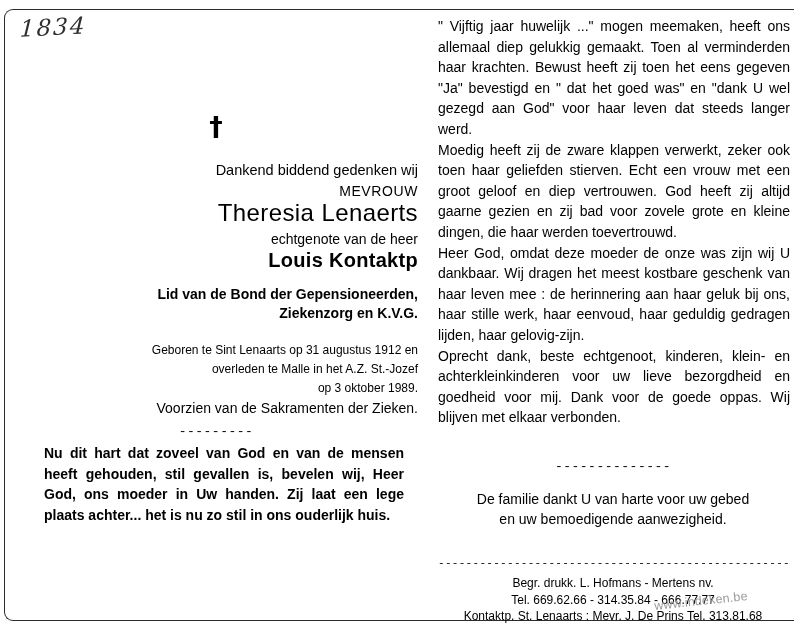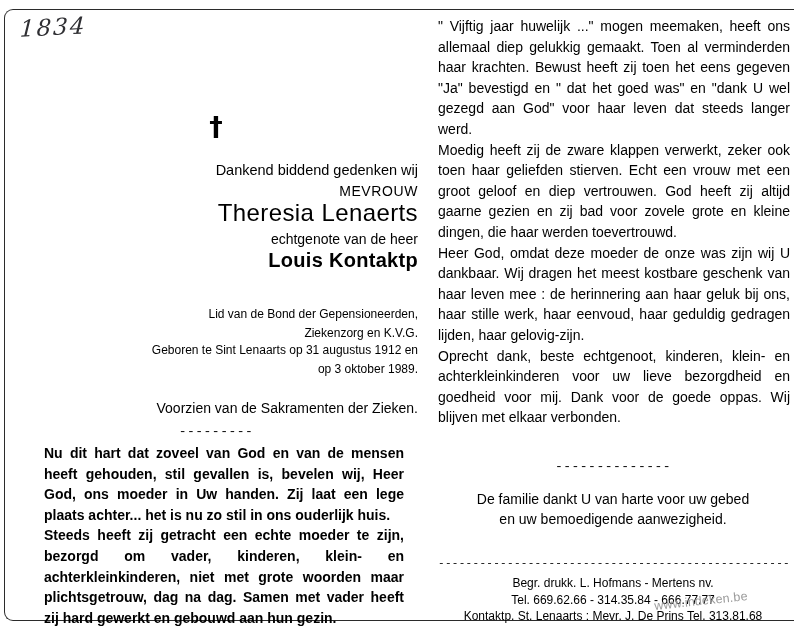"Lid van de Bond der" #membership { font-size: 12px -> 14px; font-weight: none -> bold; top: 305px -> 285px }
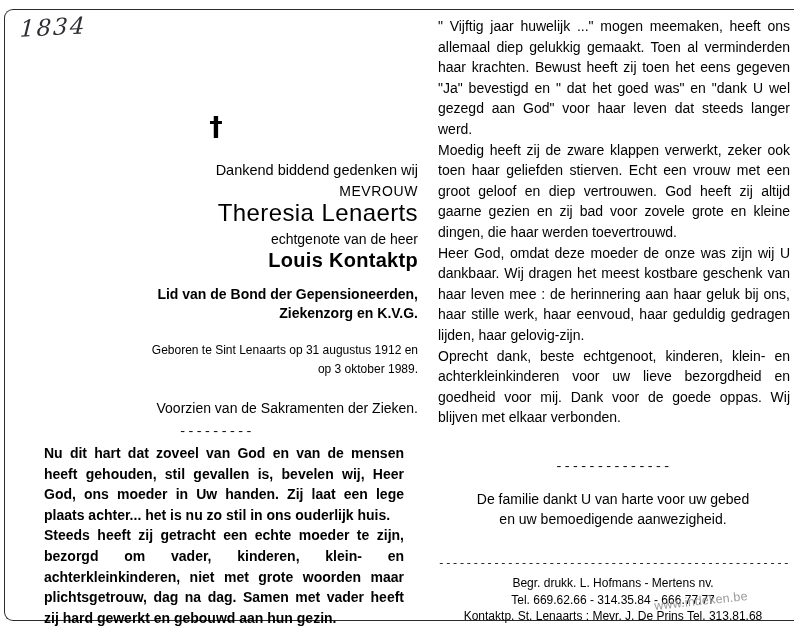"overleden te Malle in het" div { html: none -> <div>overleden te Malle in het A.Z. St.-Jozef</div> }
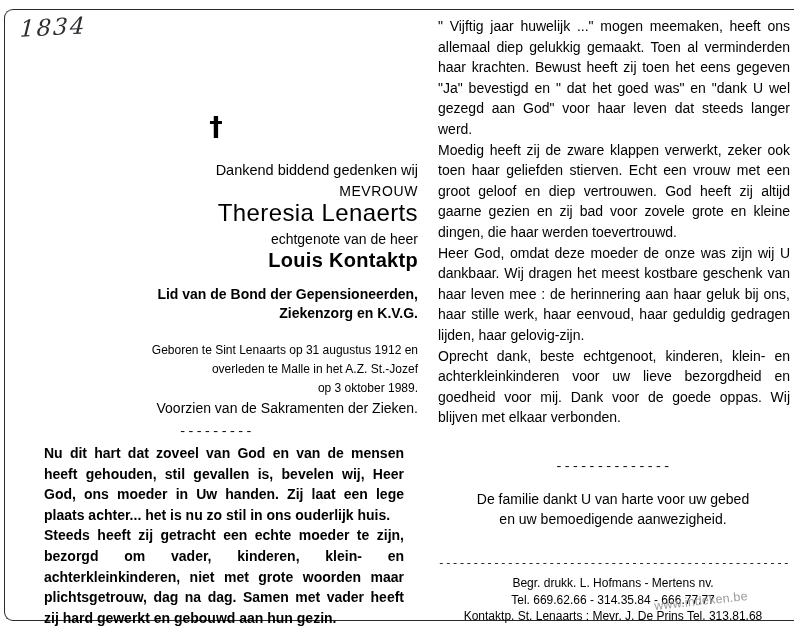"Steeds heeft zij getracht een" p { html: <p>Steeds heeft zij getracht een echte moeder te zijn, bezorgd om vader, kinderen, klein- en achterkleinkinderen, niet met grote woorden maar plichtsgetrouw, dag na dag. Samen met vader heeft zij hard gewerkt en gebouwd aan hun gezin.</p> -> none }
